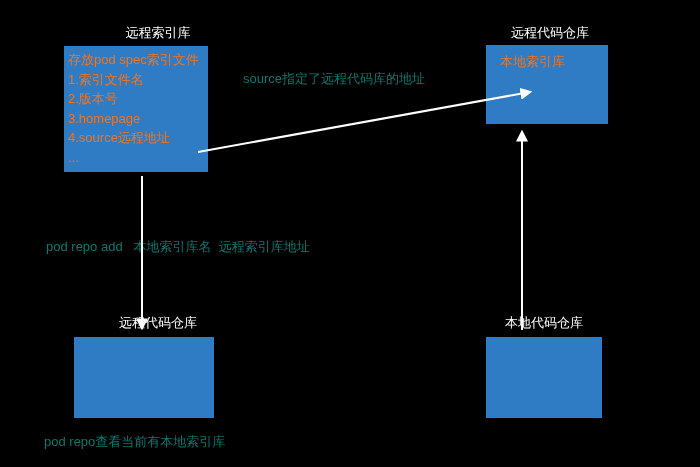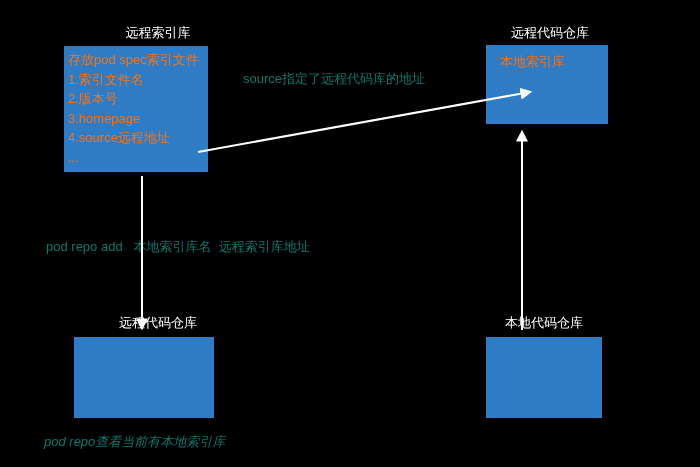"pod repo查看当前有本地索引库" div.label { font-style: italic -> none }
